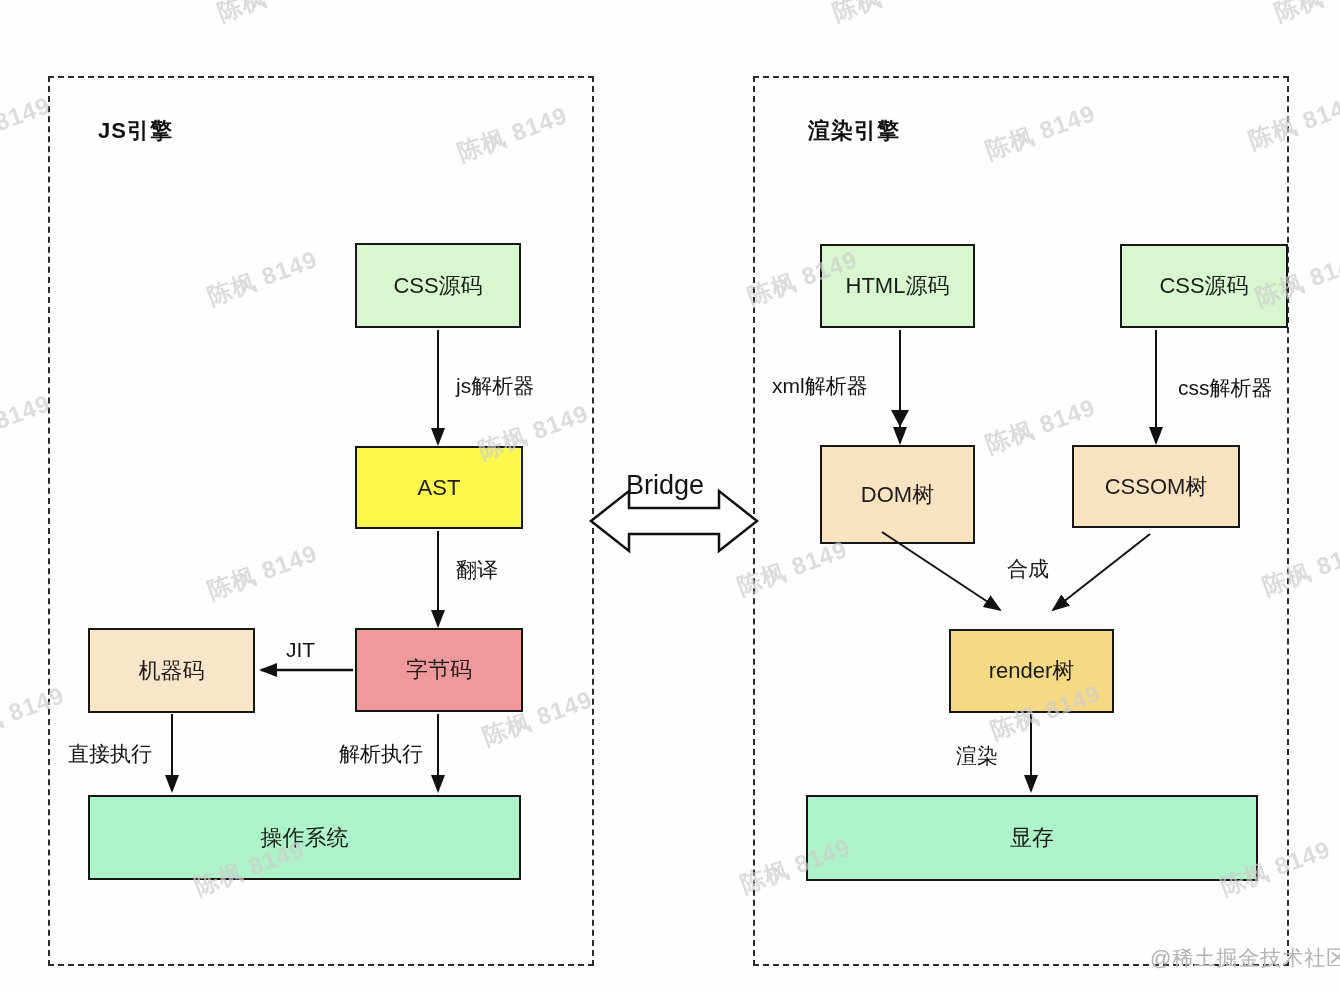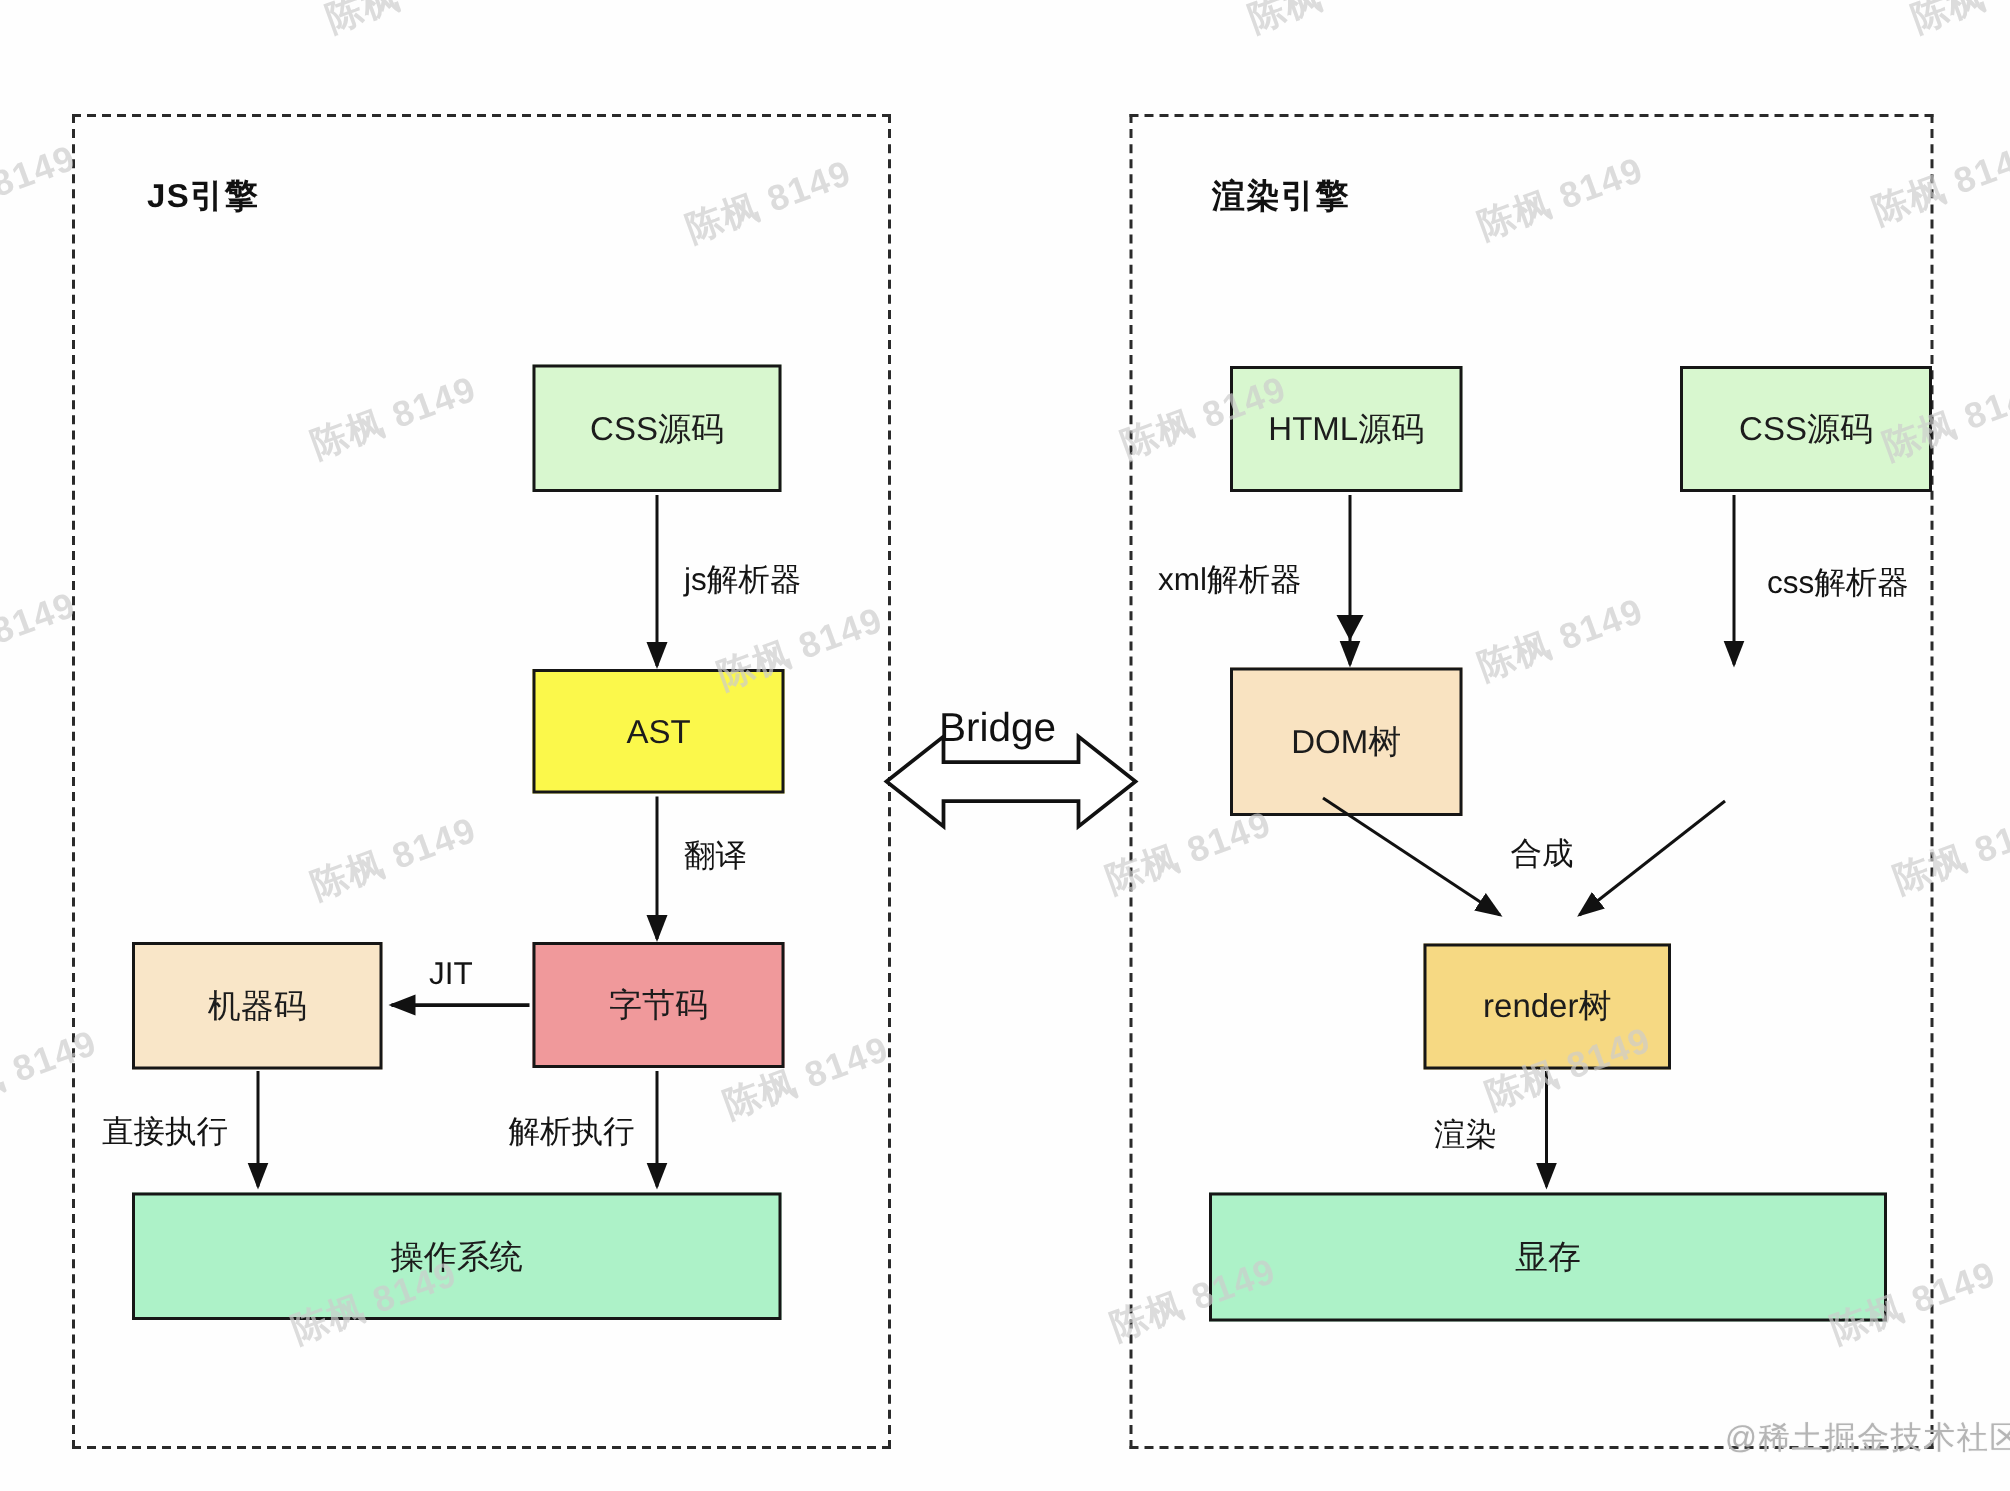"CSSOM树" div.box { html: none -> <div>CSSOM树</div> }
